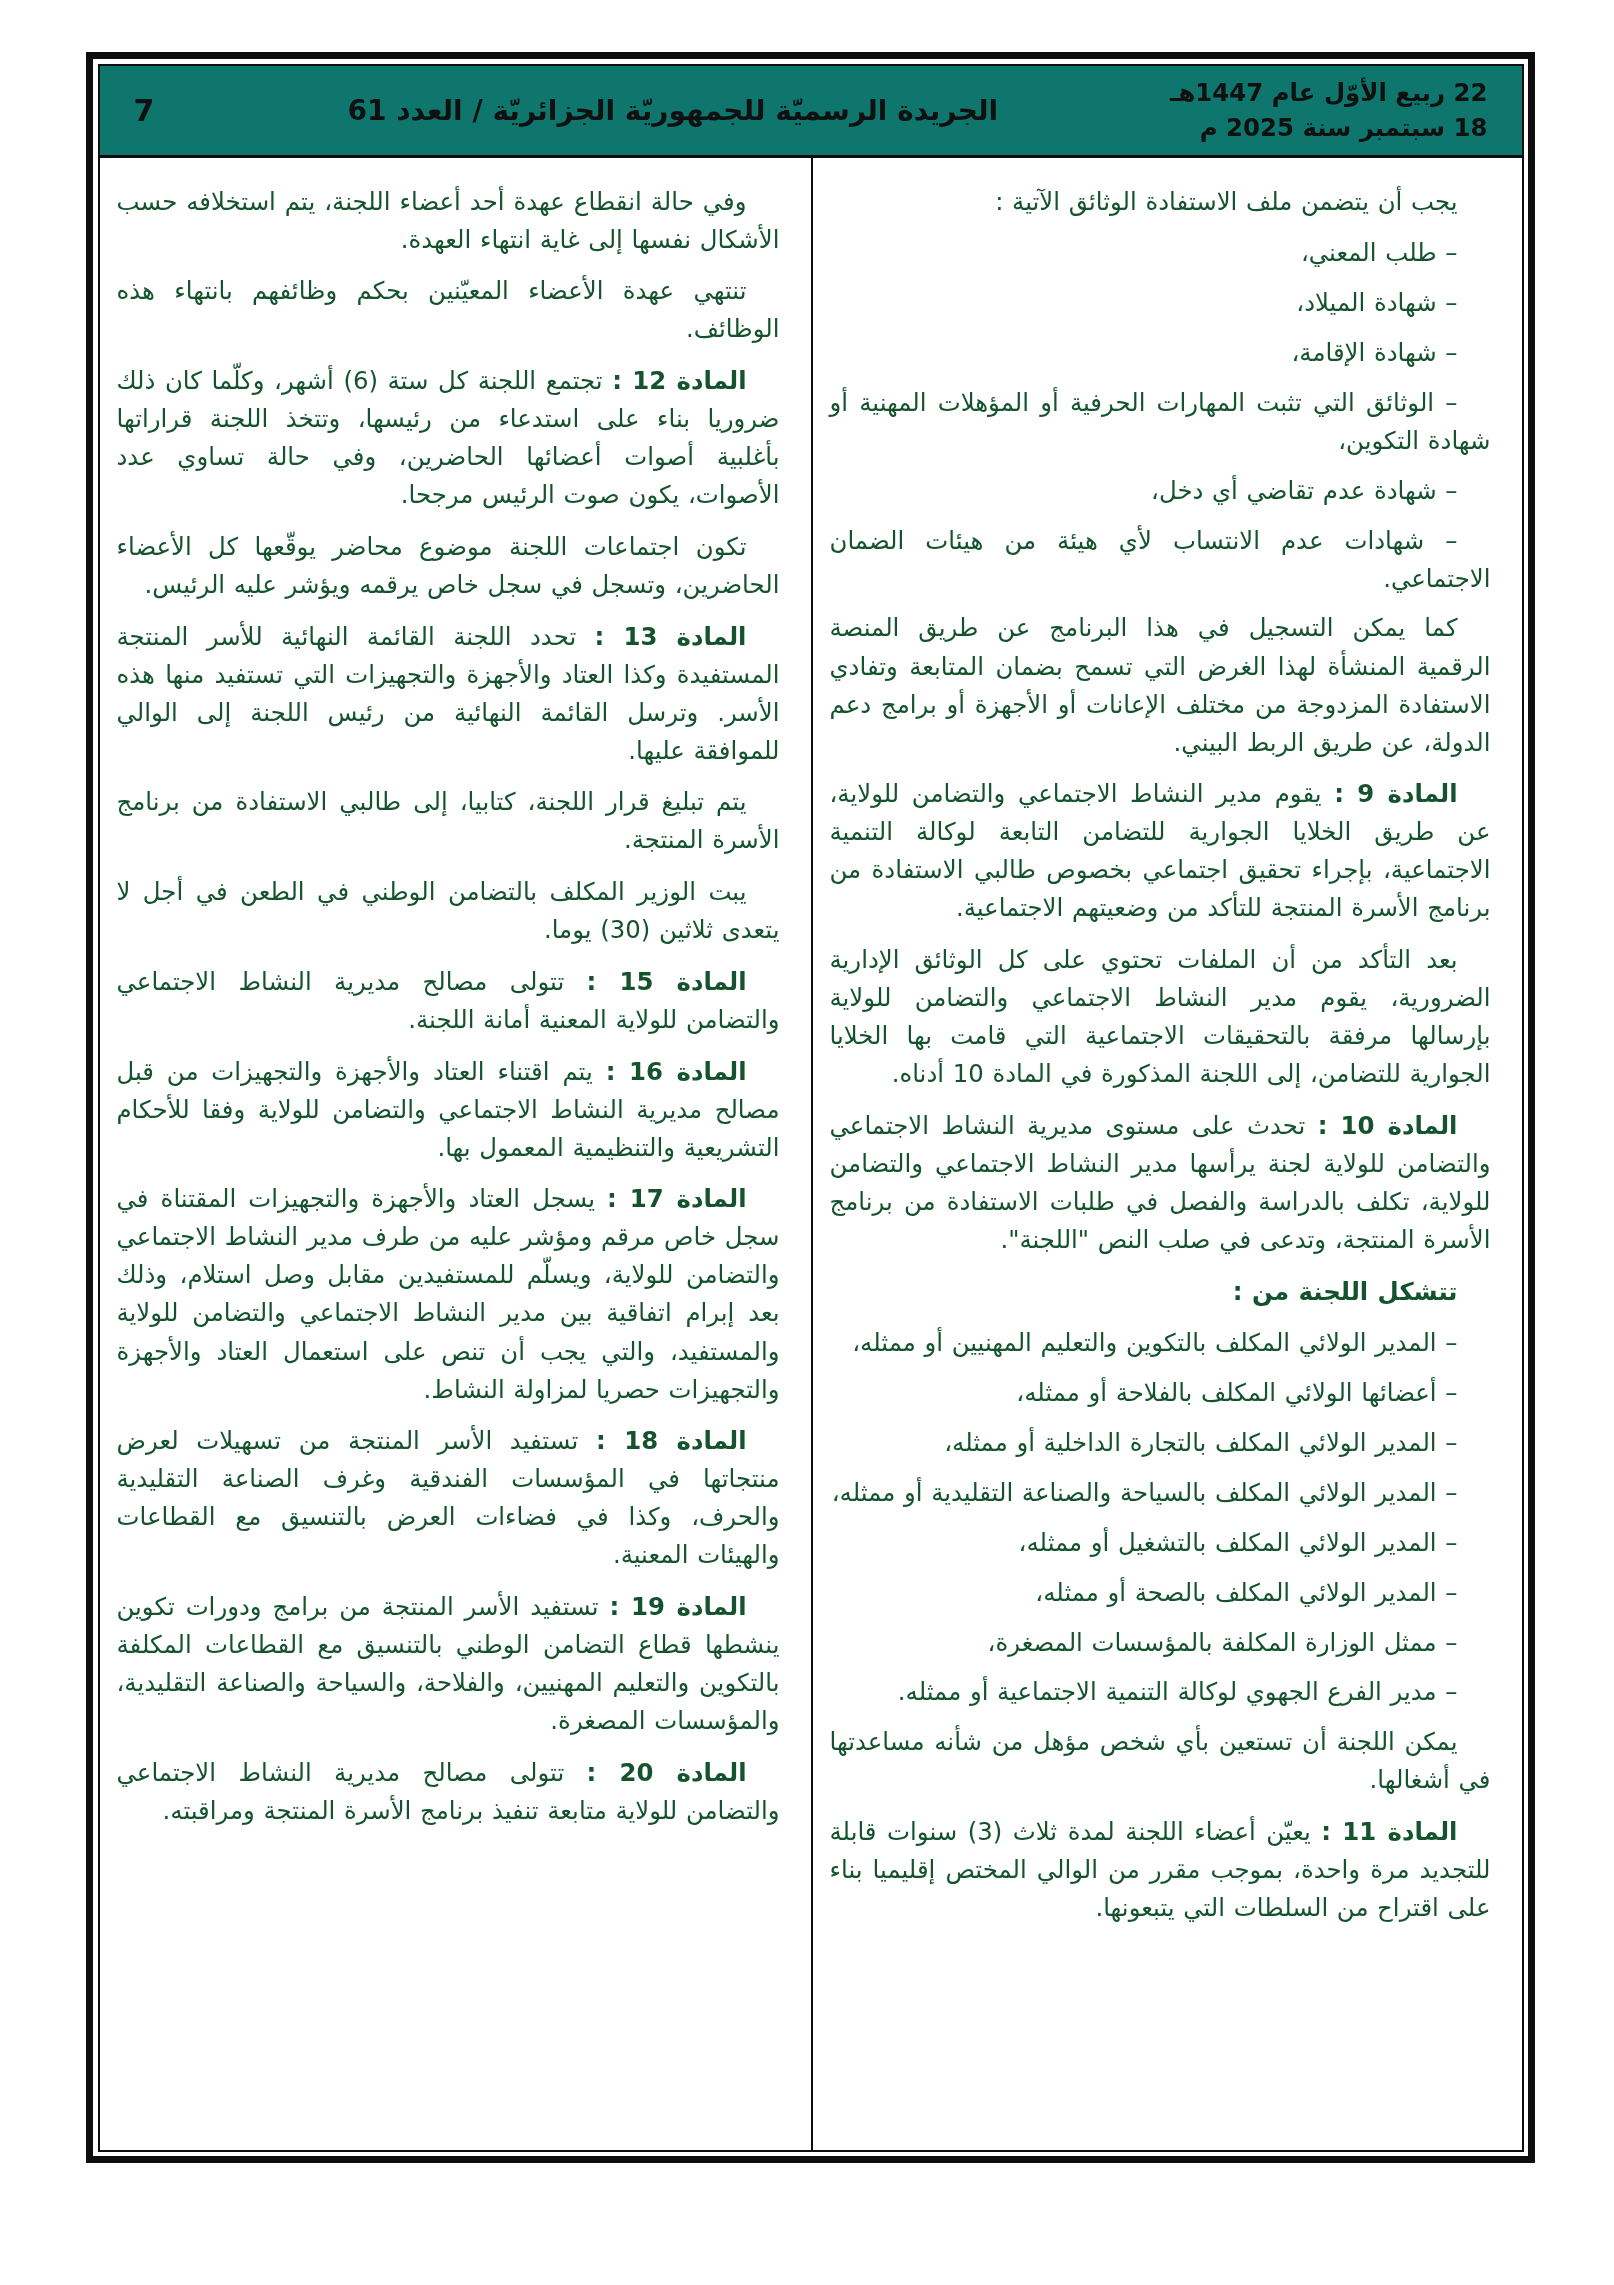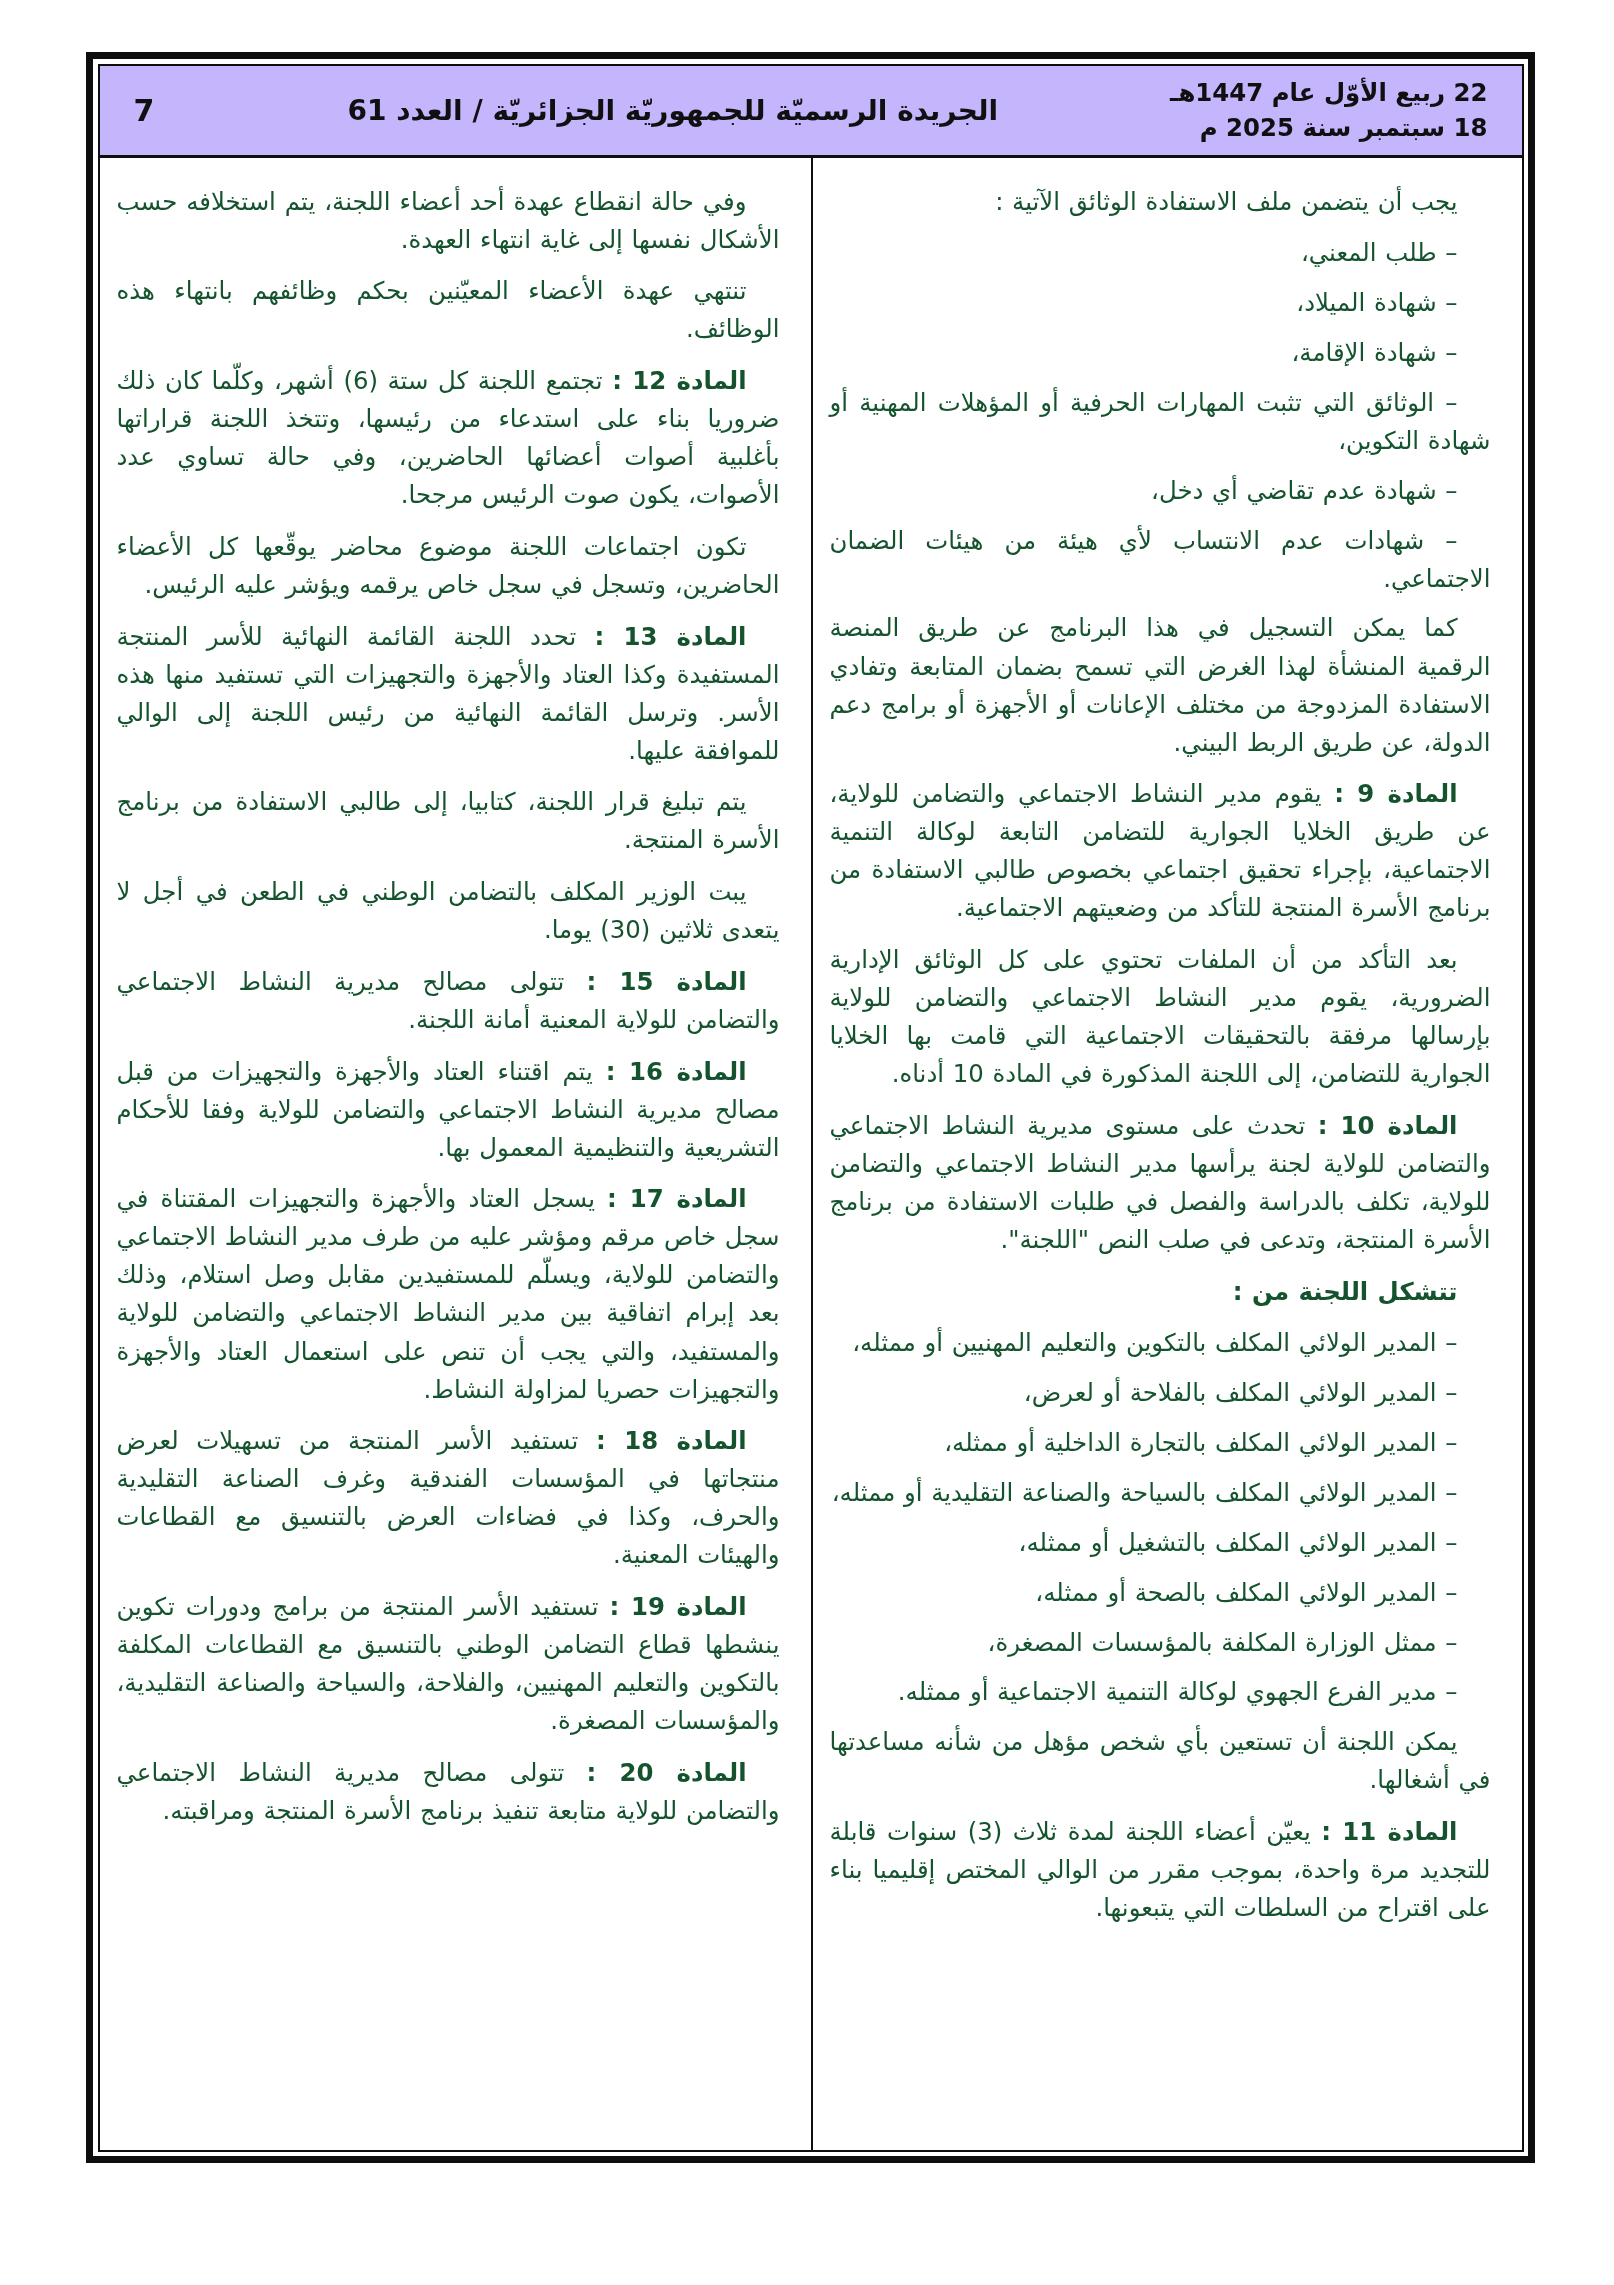"22 ربيع الأوّل عام 1447هـ" .header-band { background: #c4b5fd -> #0f766e }
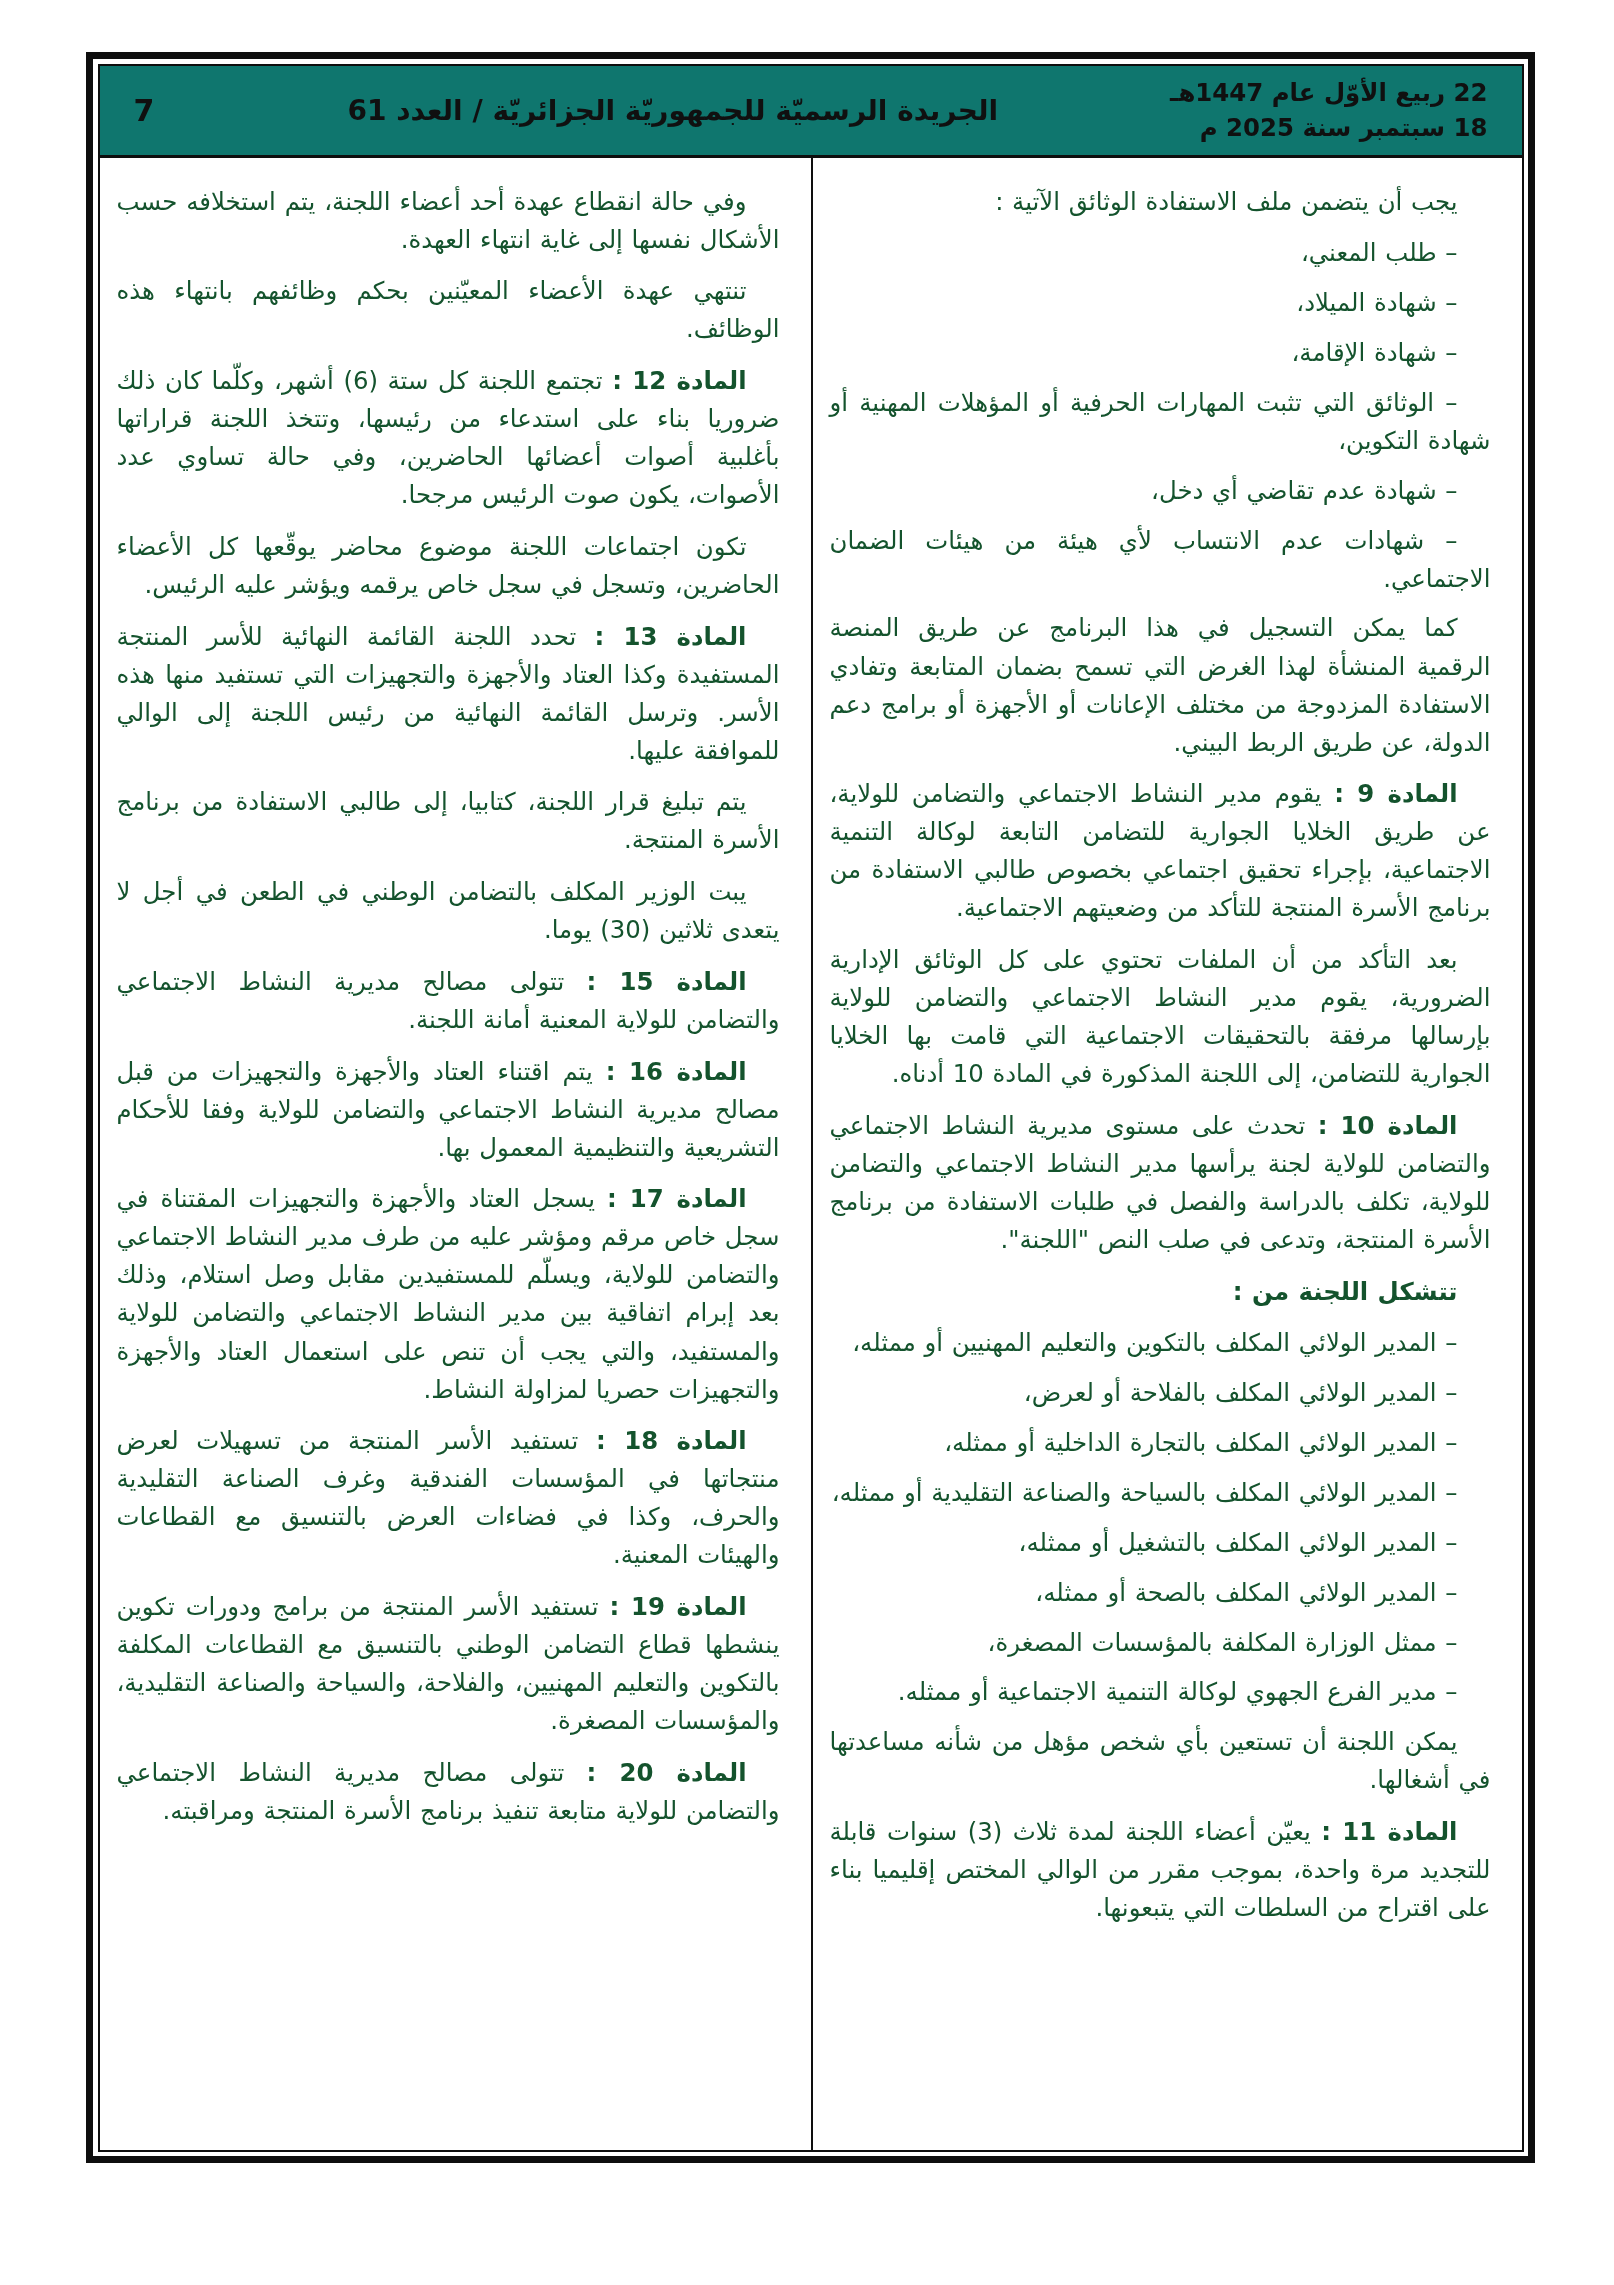"– المدير الولائي المكلف بالفلاحة" p.block { text: المدير الولائي المكلف بالفلاحة أو لعرض -> أعضائها الولائي المكلف بالفلاحة أو ممثله }
